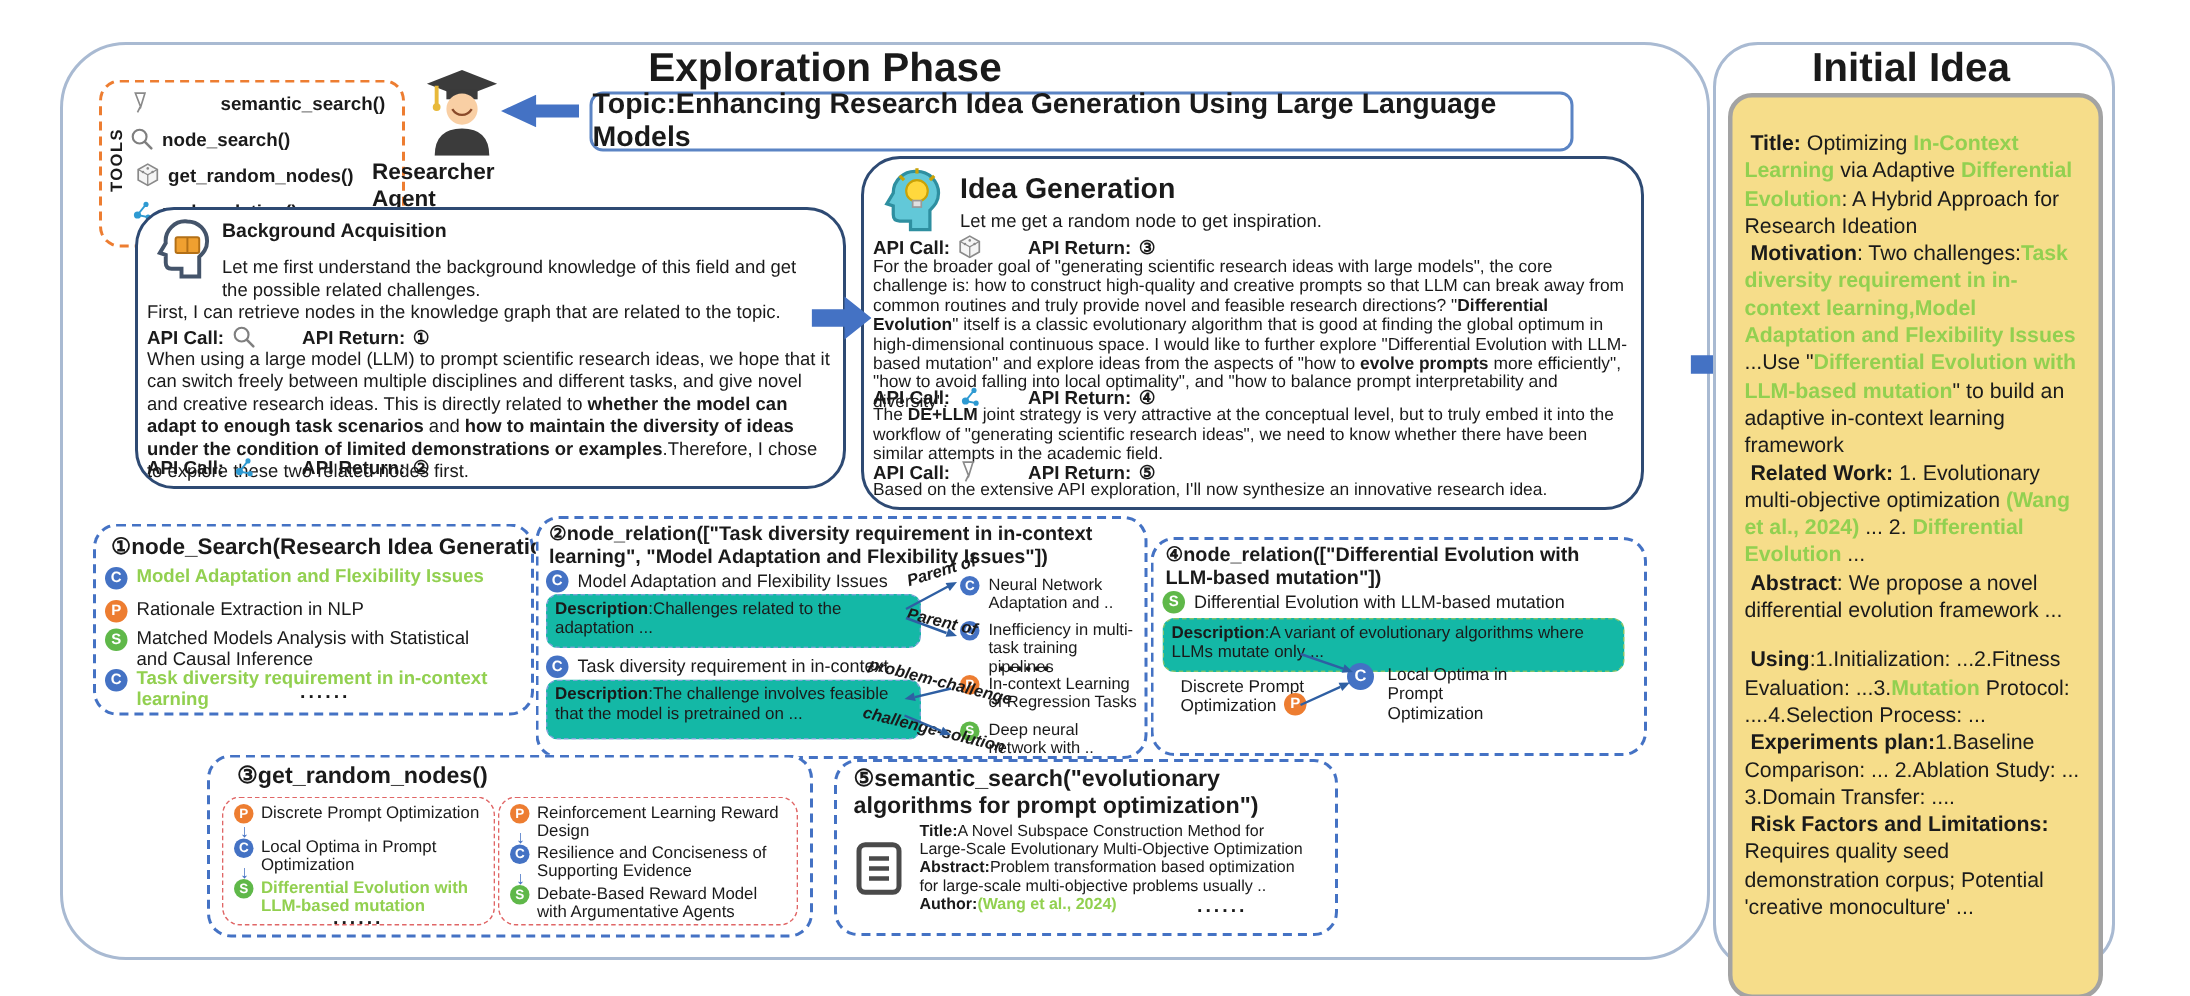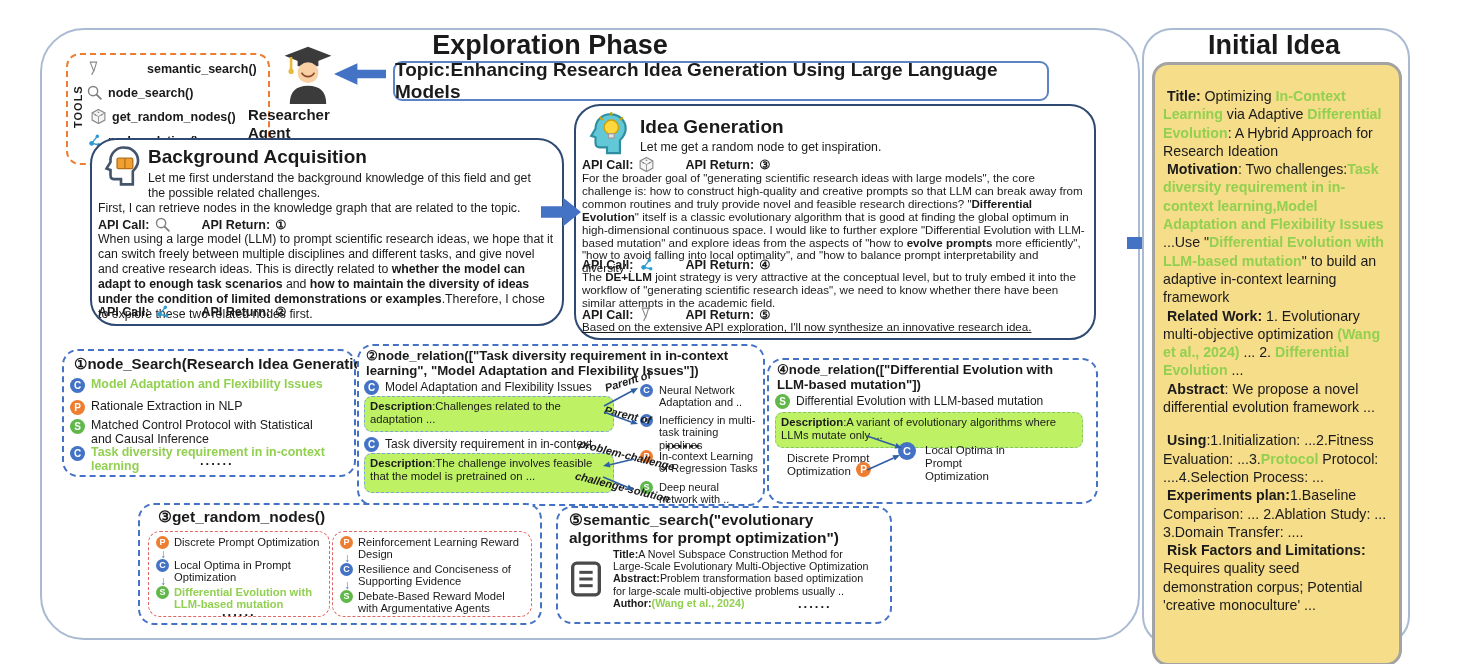"Background Acquisition" #bg-title { font-size: 19px -> 13px }
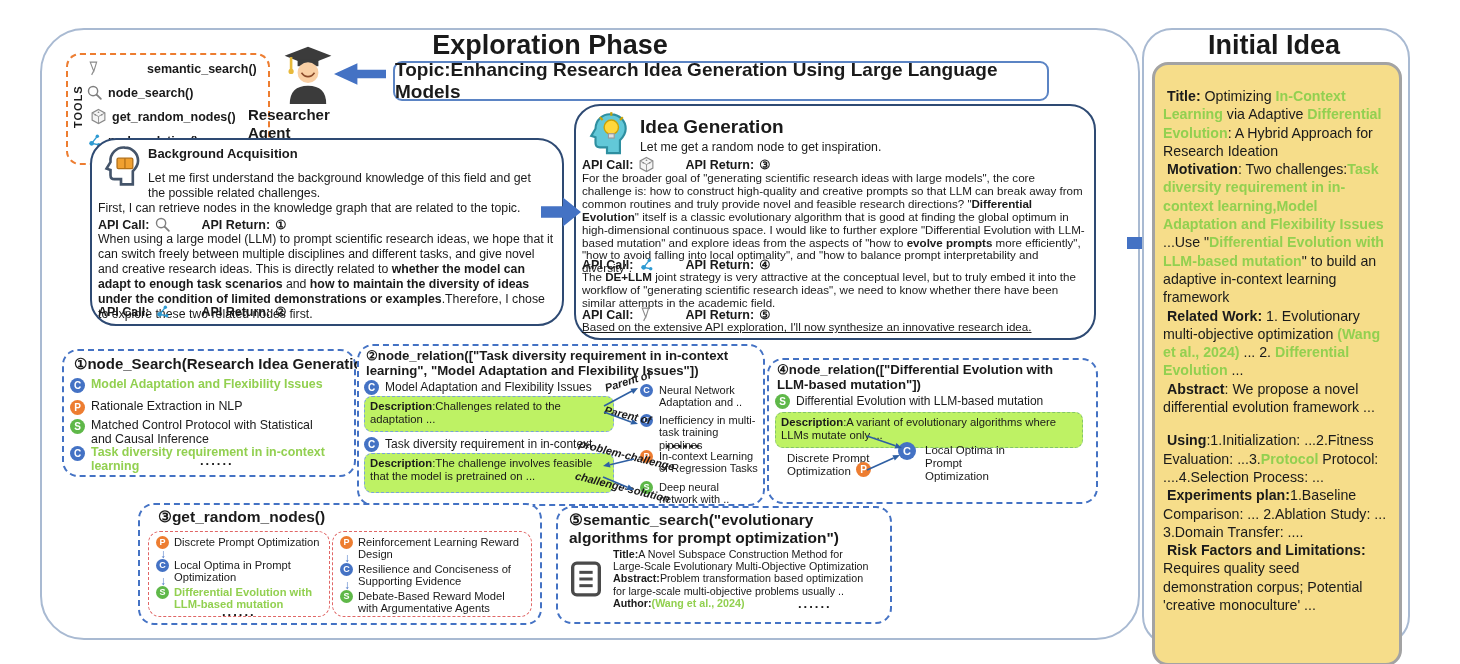"Based on the extensive API" #ig-p3 { text-decoration: underline -> none }
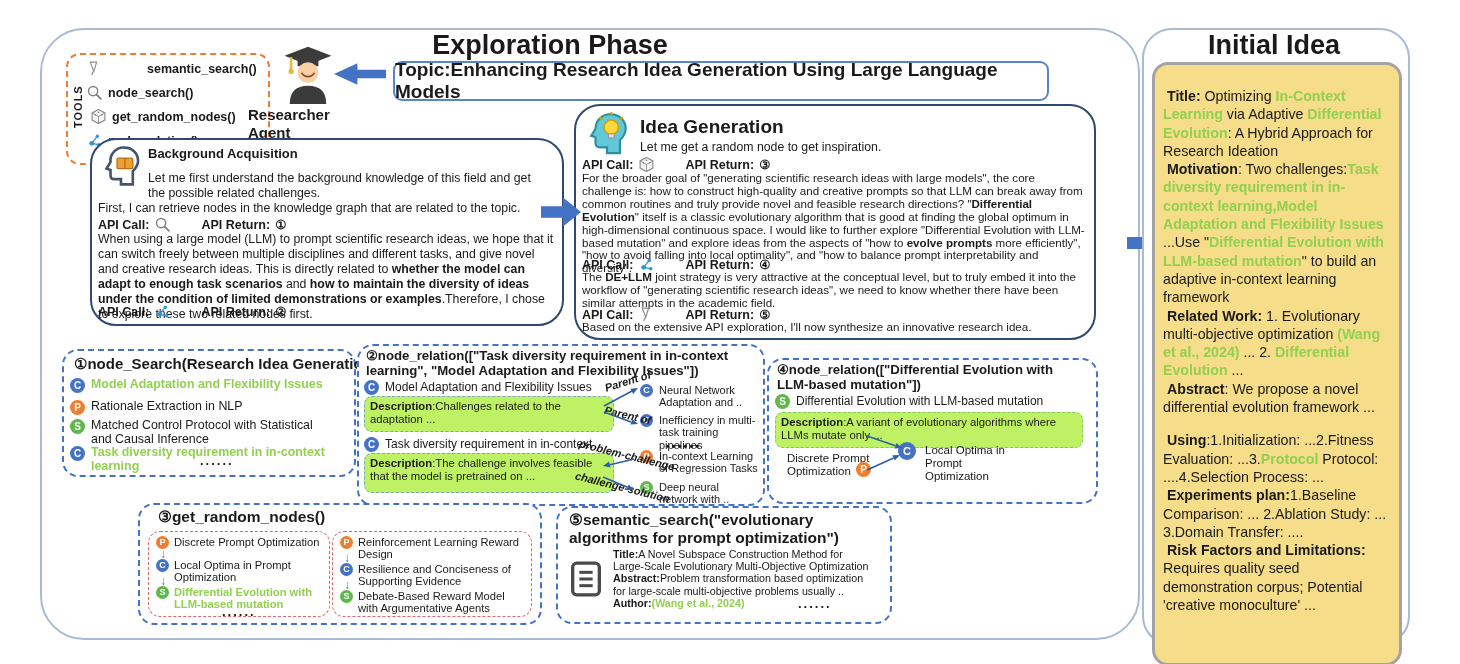"Description:Challenges related to the" .descbox { background: #bef264 -> #14b8a6 }
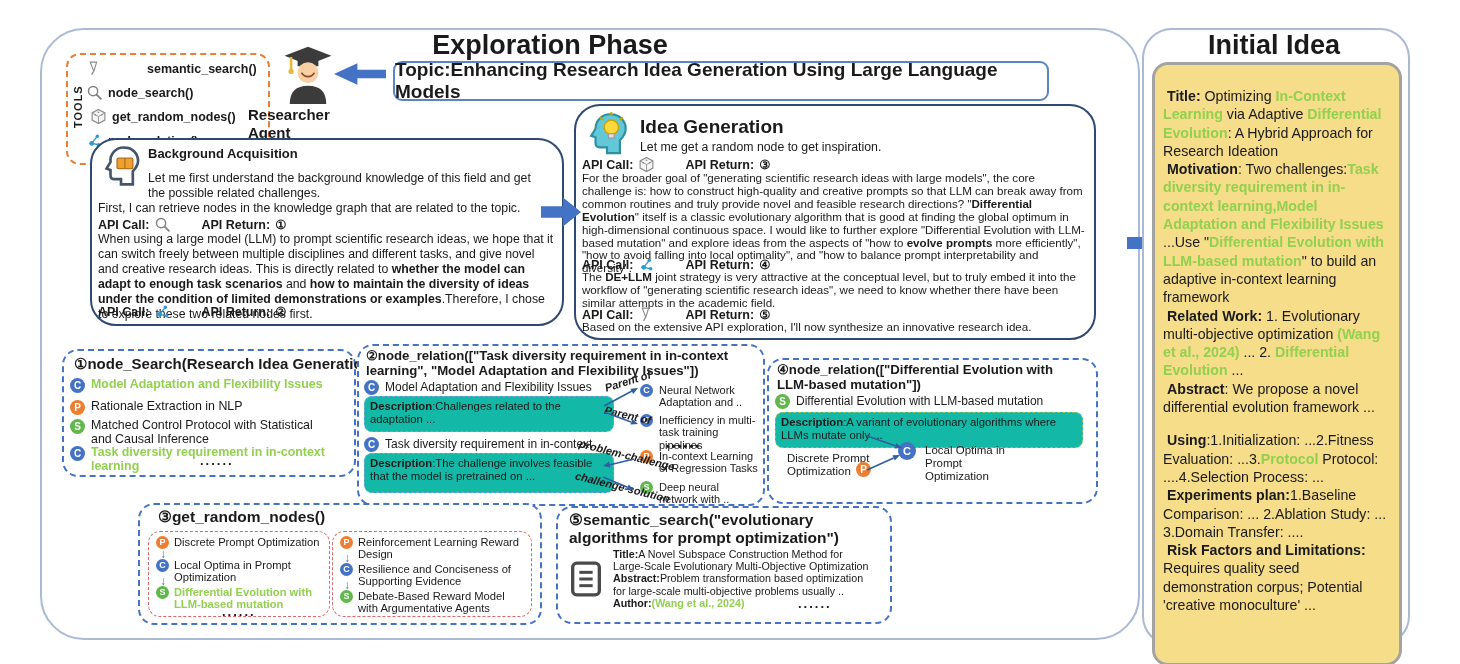"Matched Control Protocol with" span { text: Control Protocol -> Models Analysis }
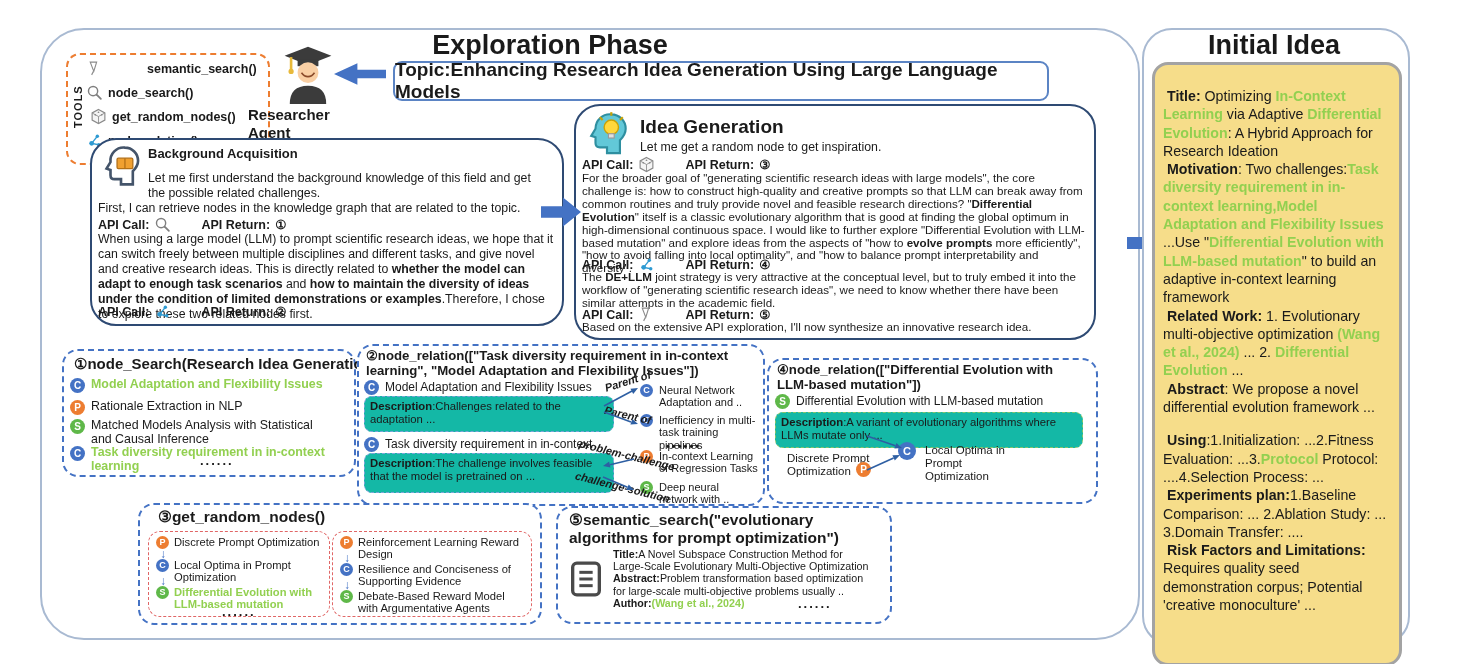"Protocol" span.green { text: Protocol -> Mutation }
